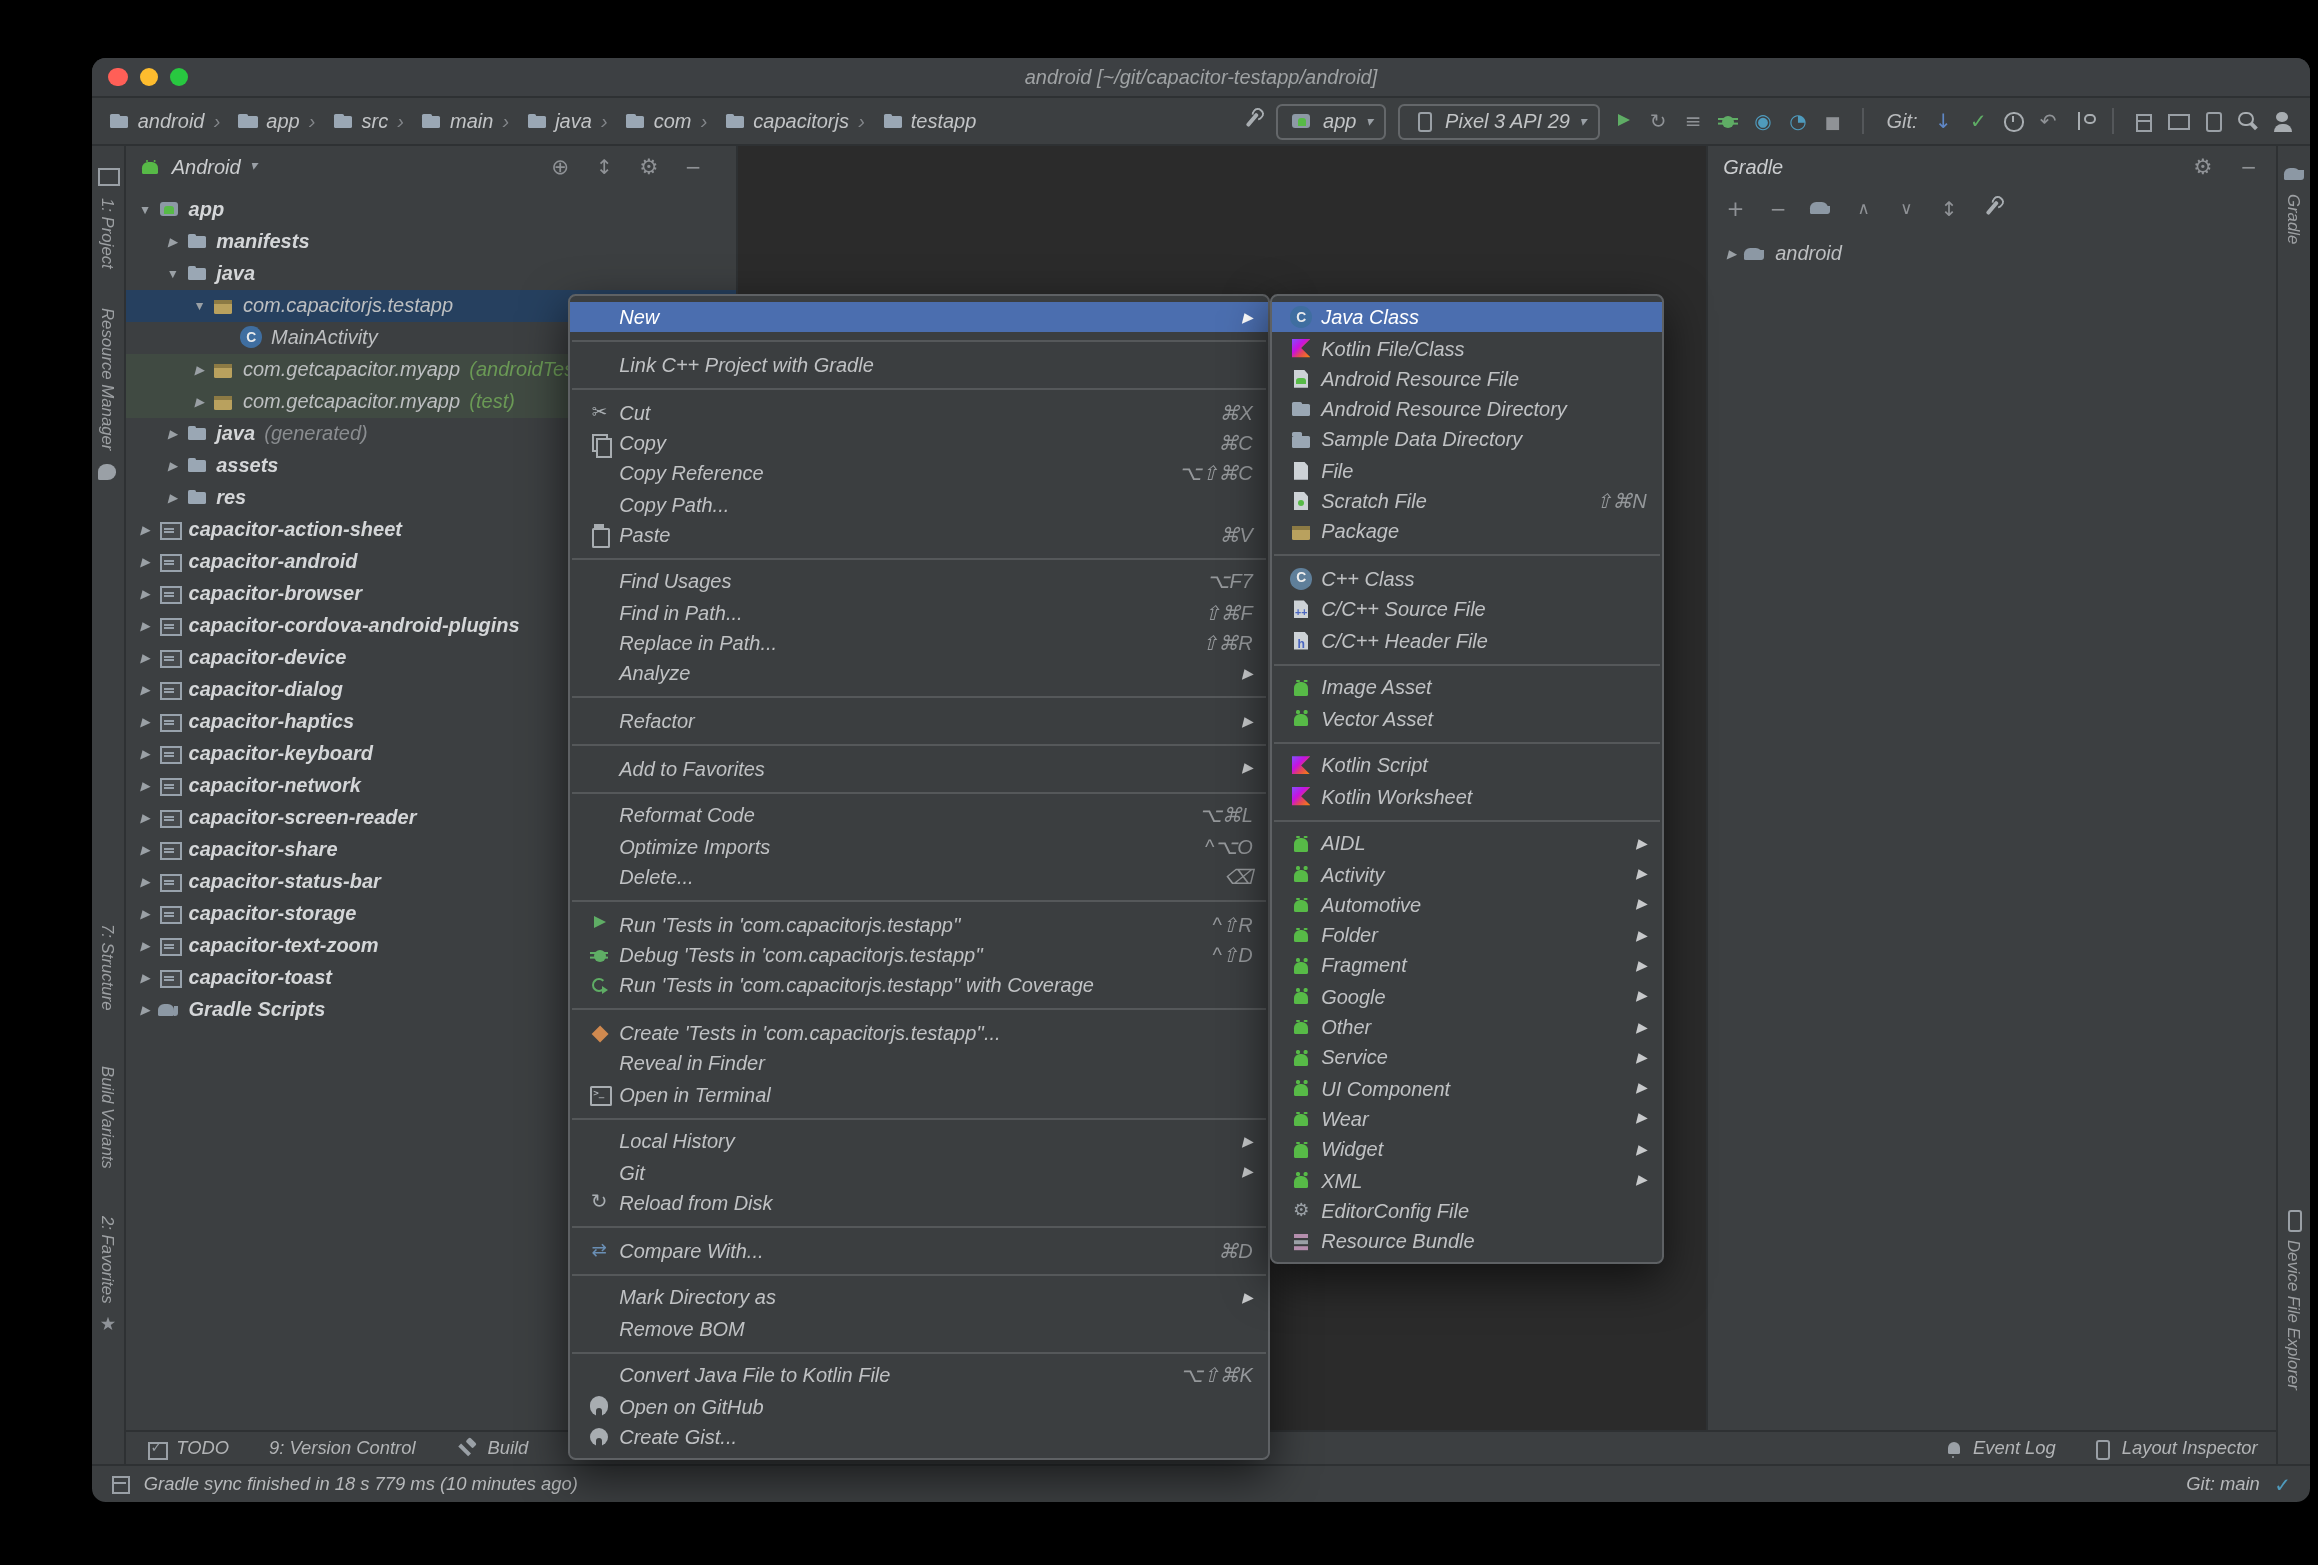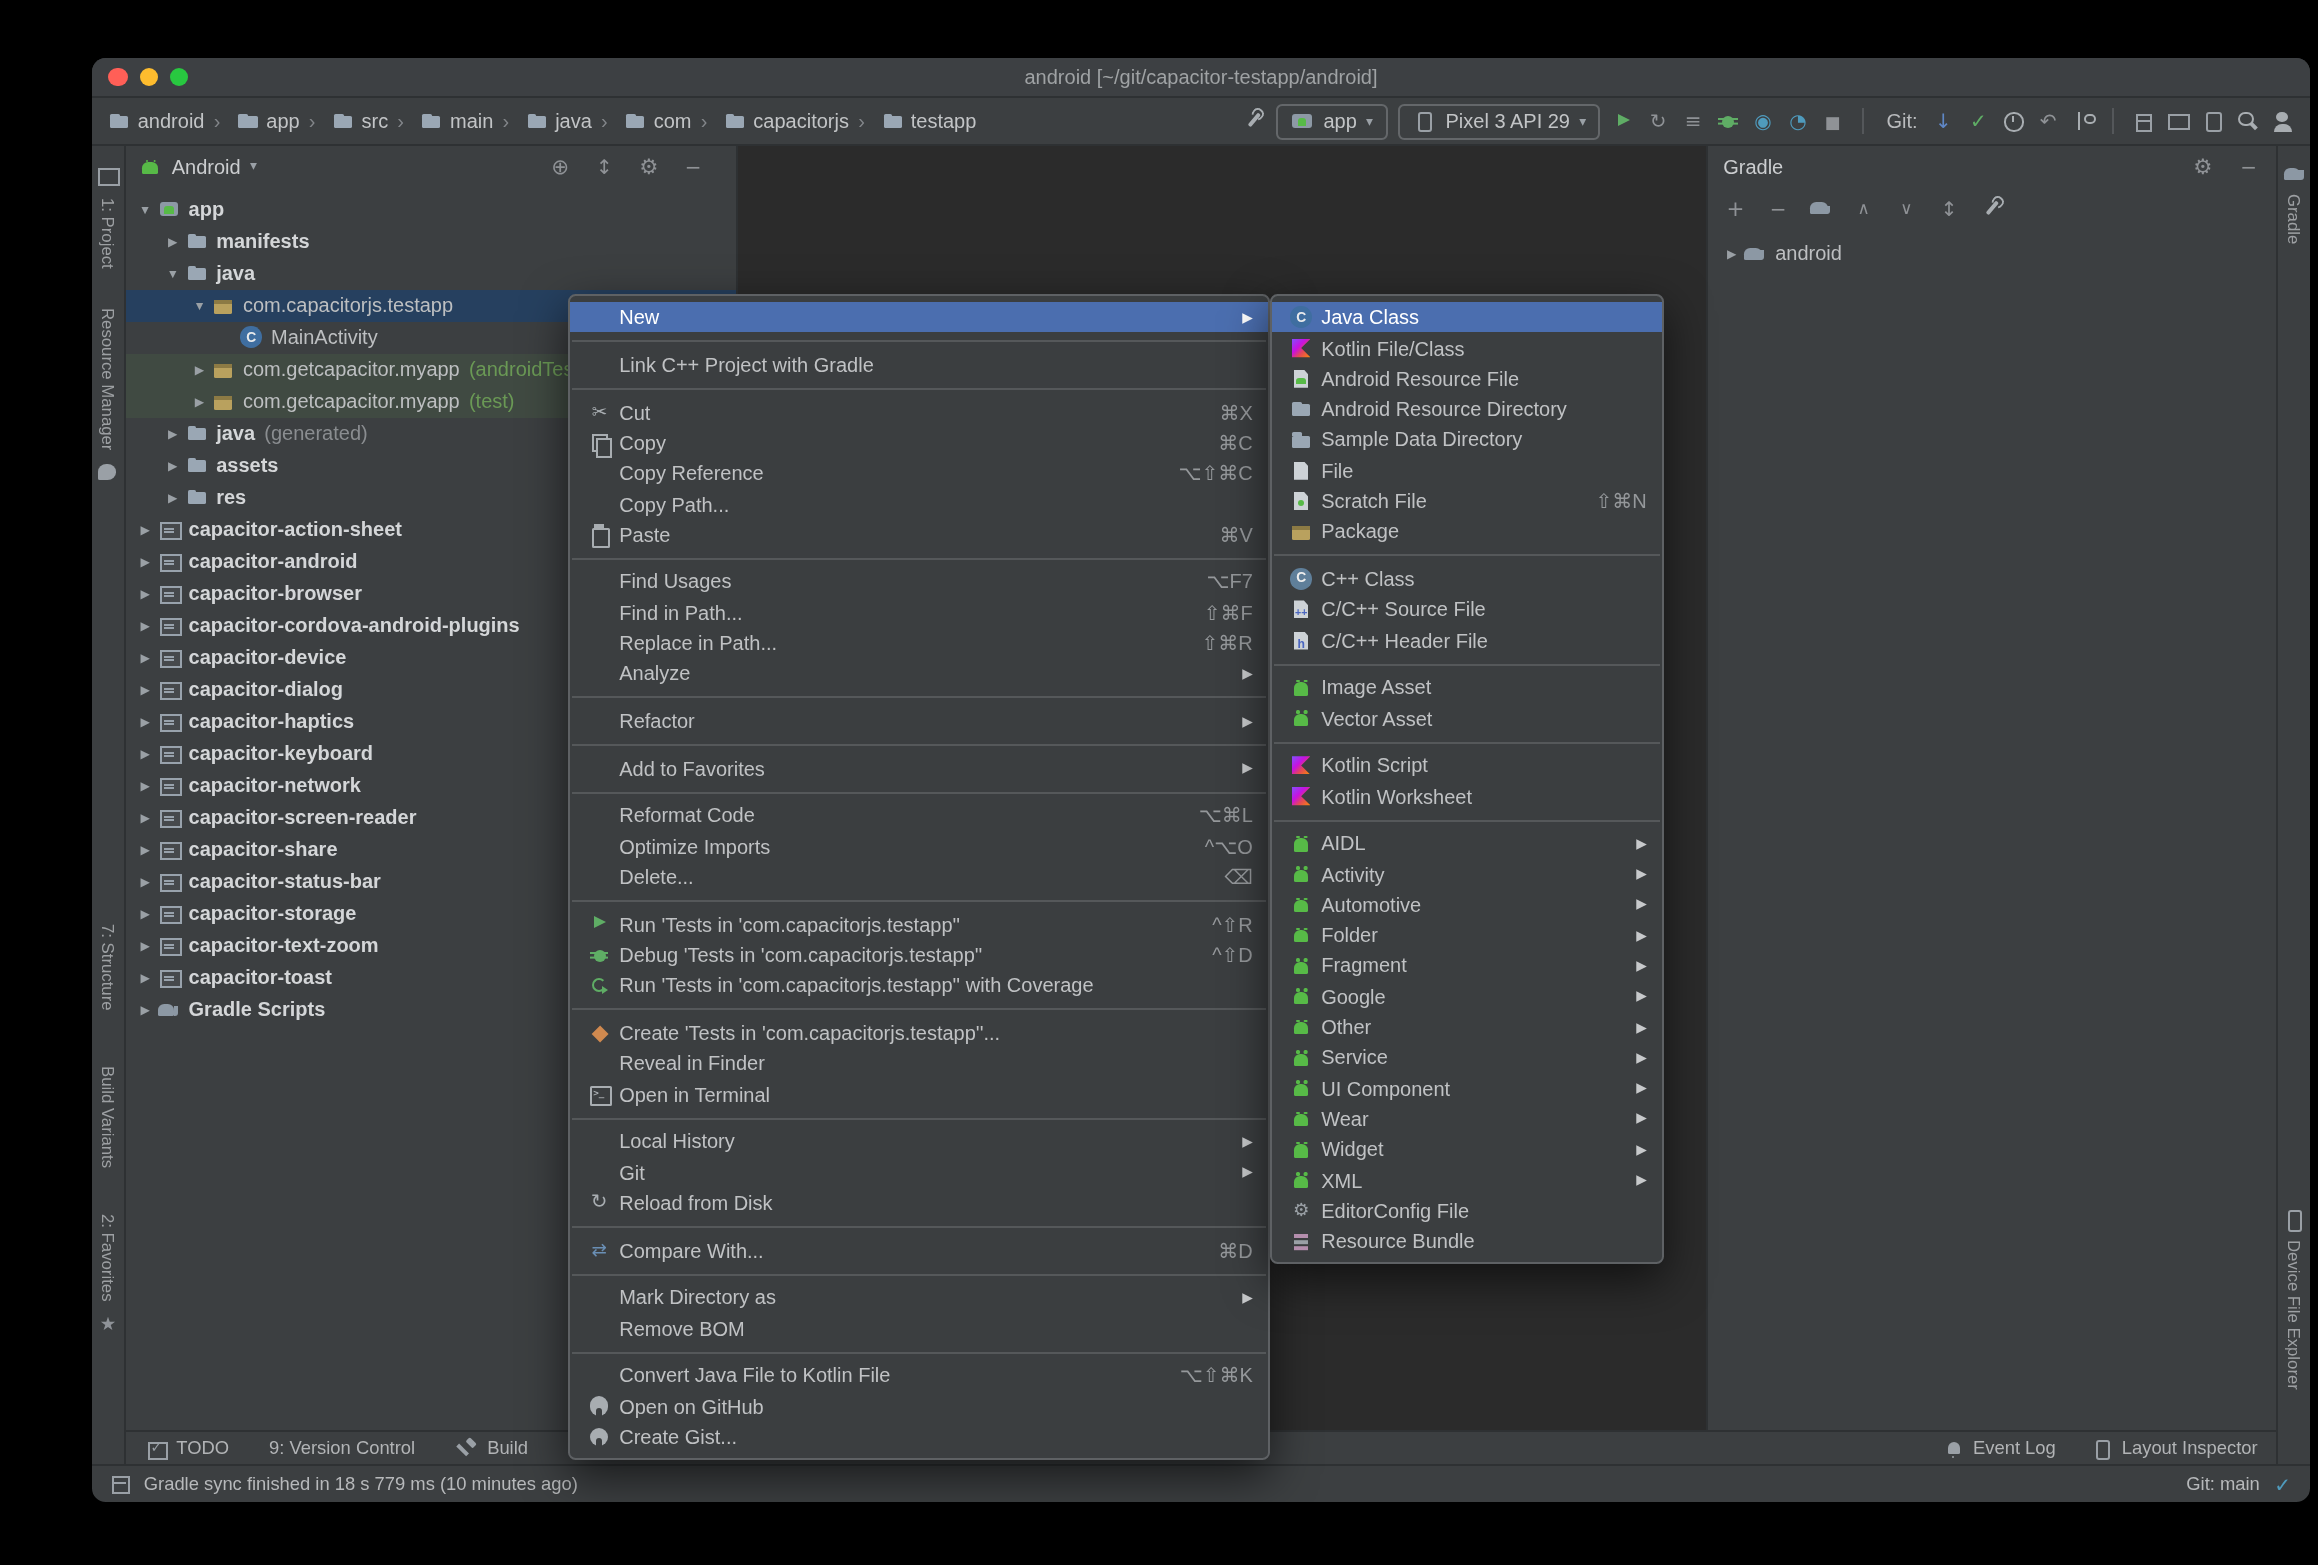"android" .stage { font-style: none -> italic }
